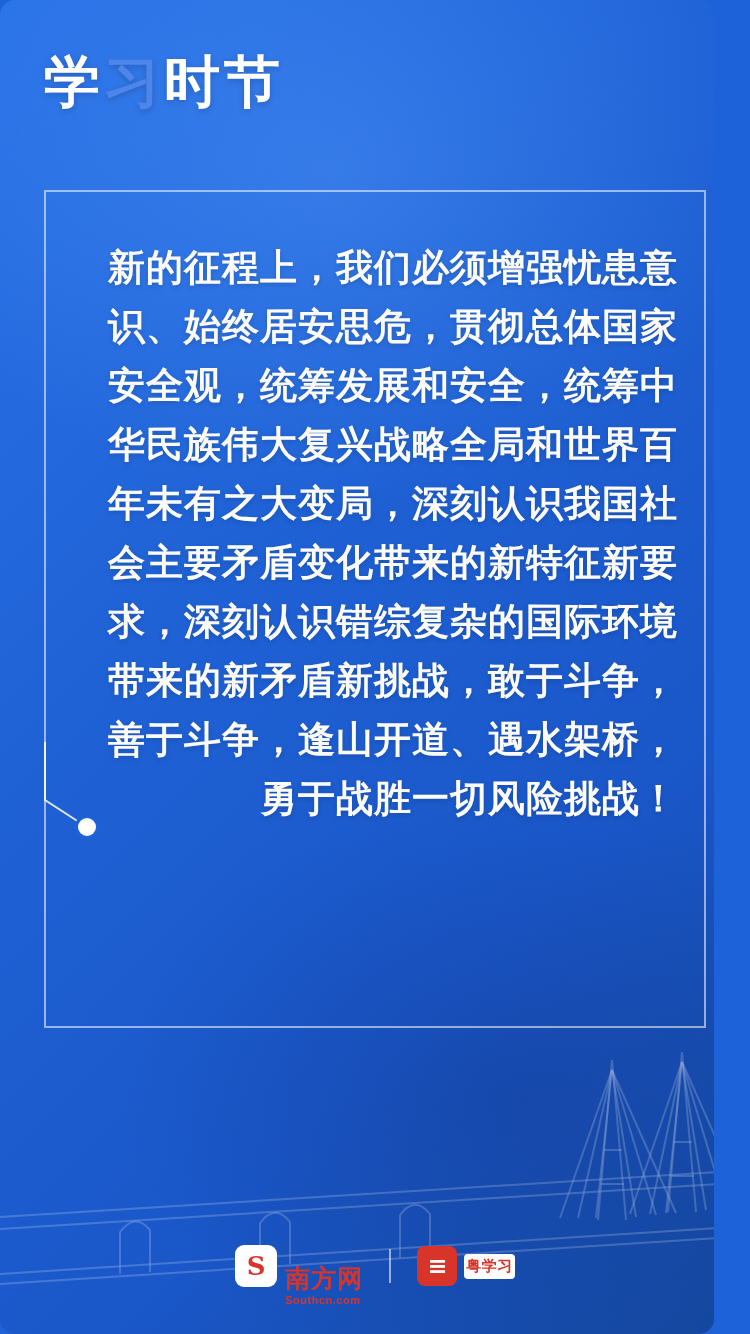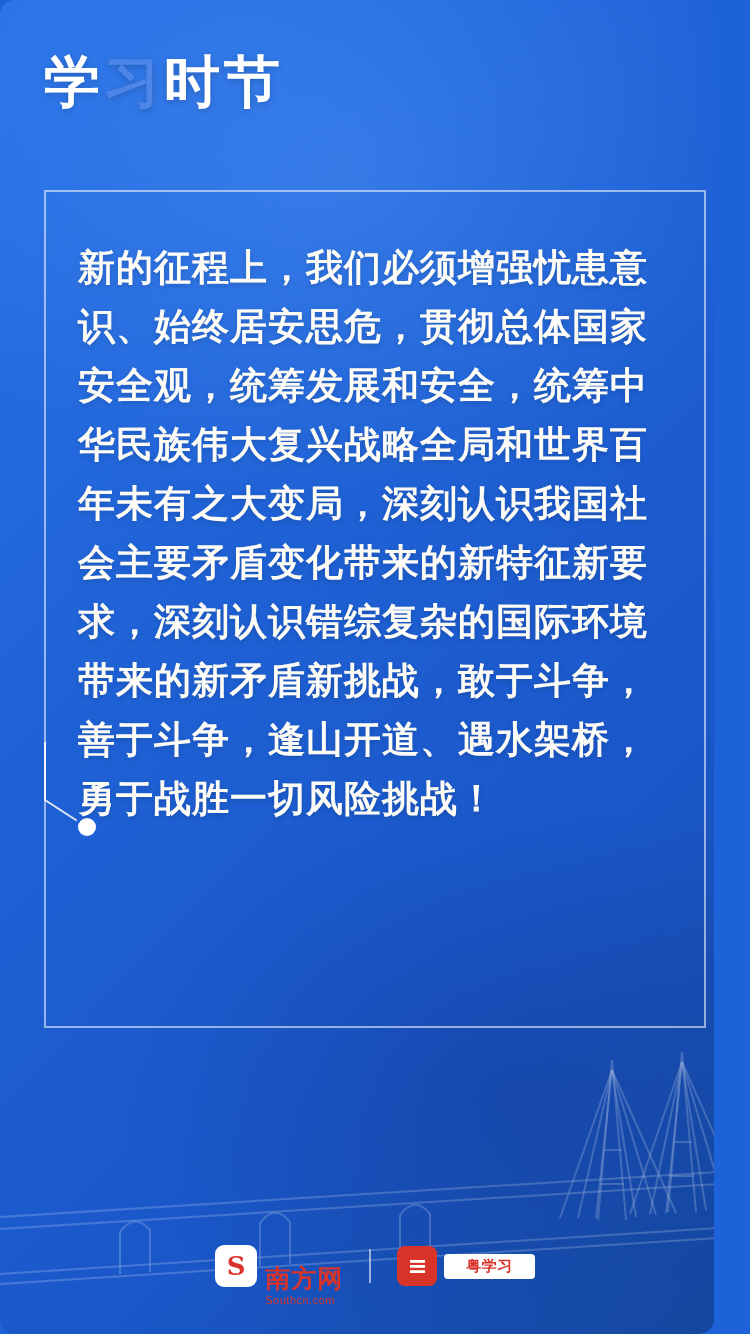"新的征程上，我们必须增强忧患意识、始终居安思危，贯彻总体国家安全观，统筹发展和安" .quote { text-align: none -> right }
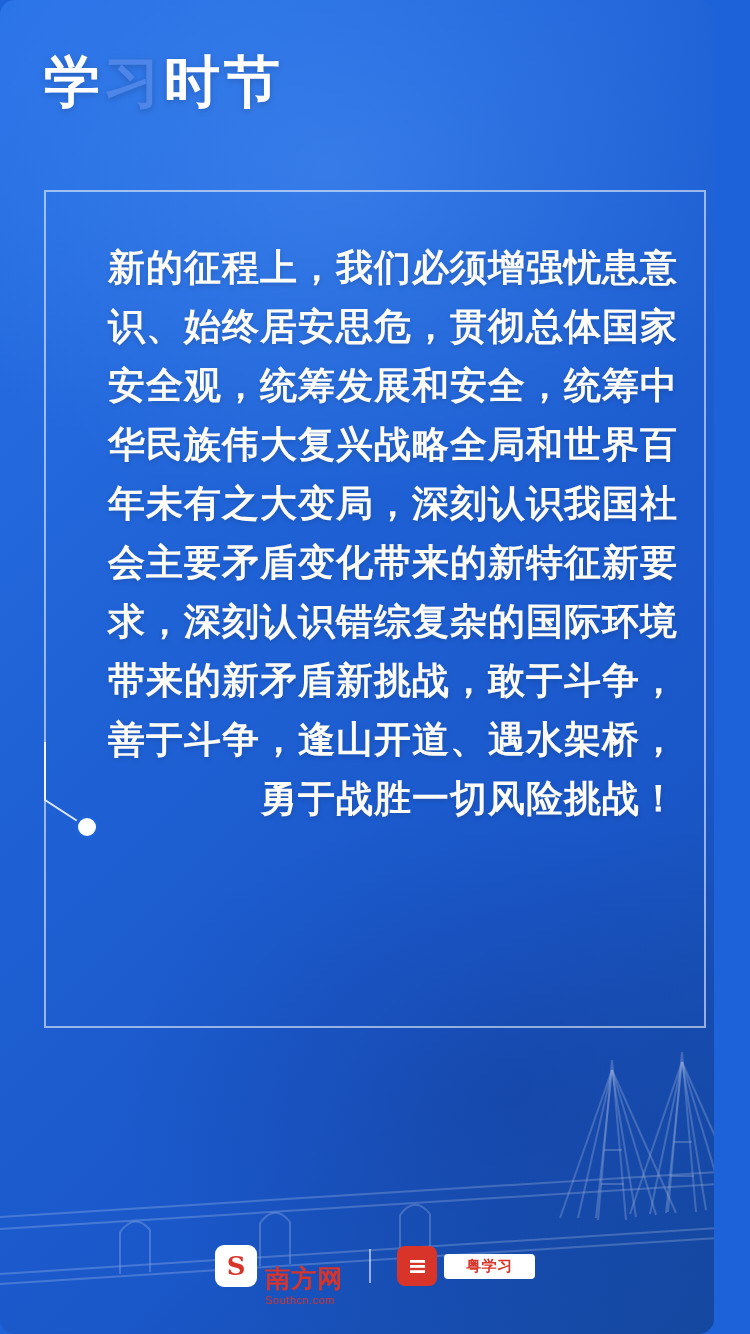"粤学习" .logo-yuexuexi .label { padding: 3px 22px -> 3px 2px }
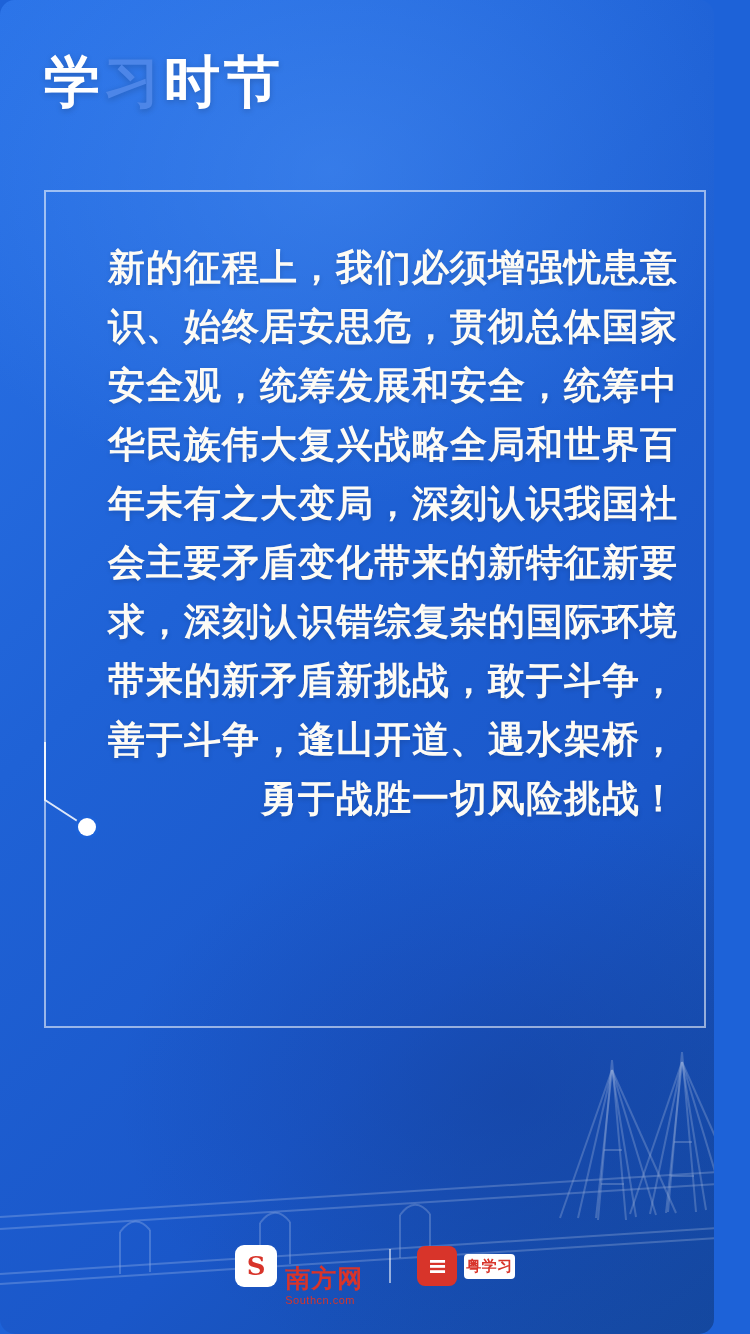"Southcn.com" .logo-southcn .en { font-weight: none -> bold }
